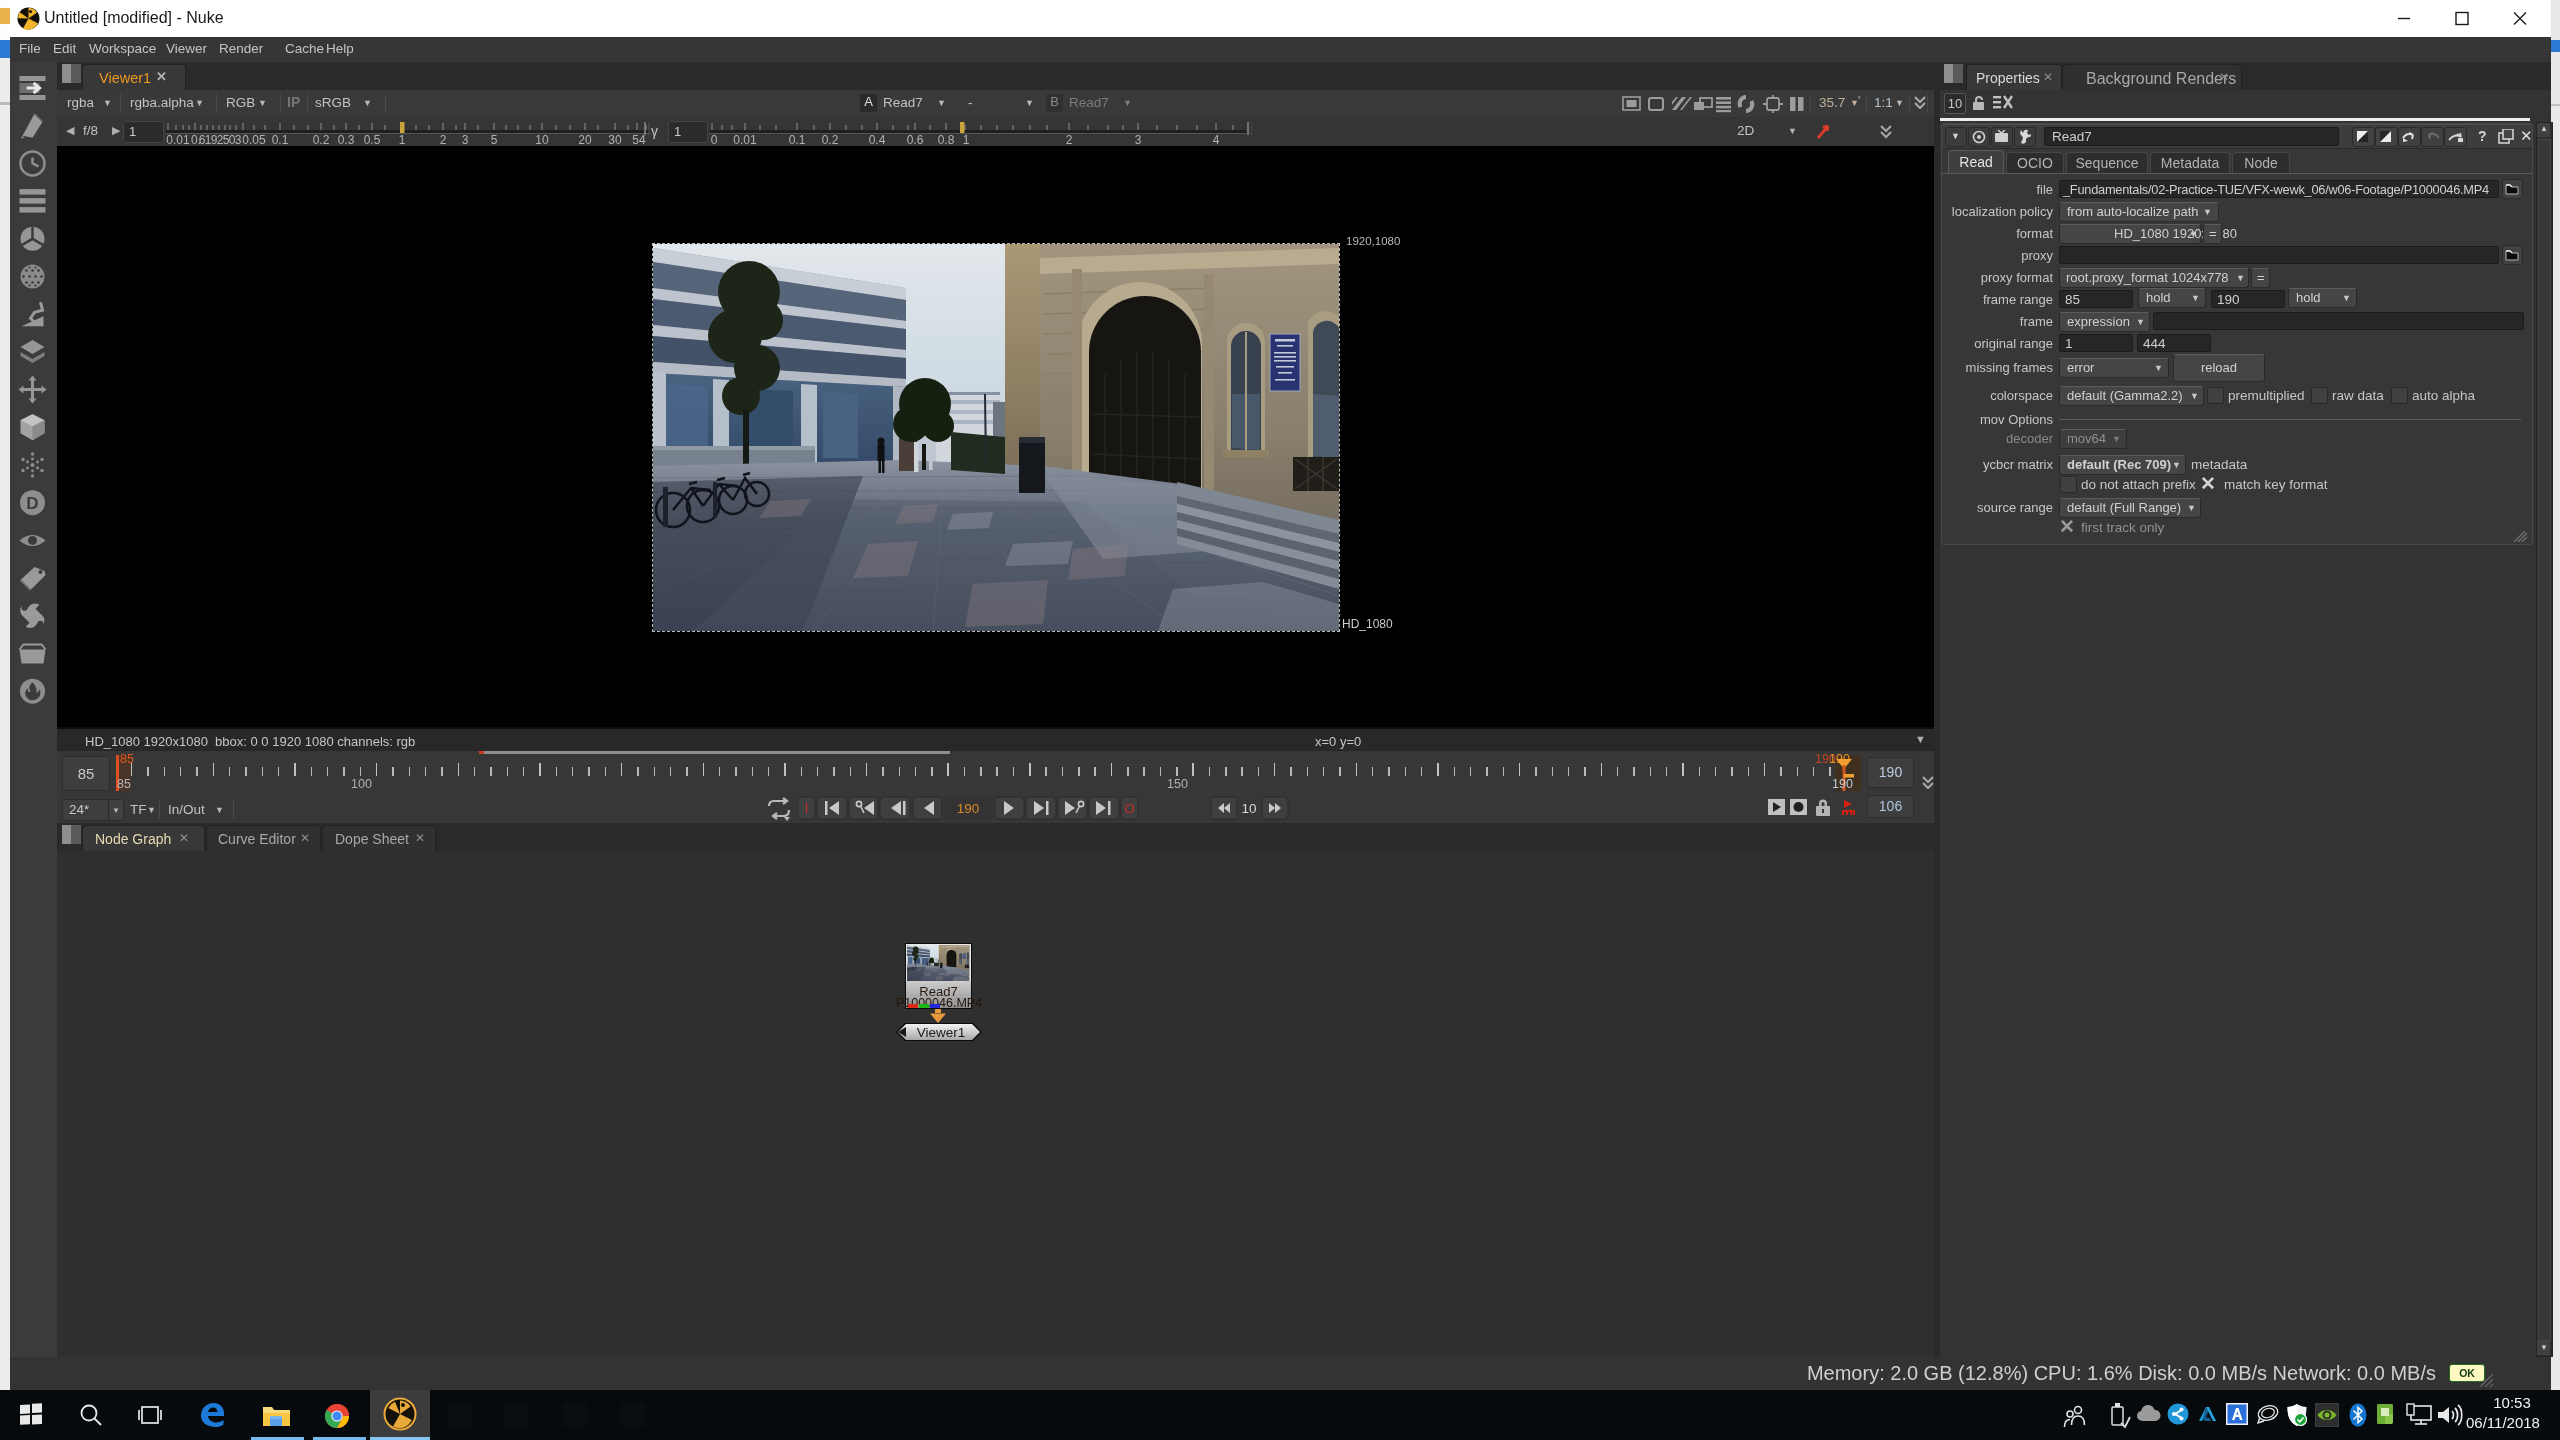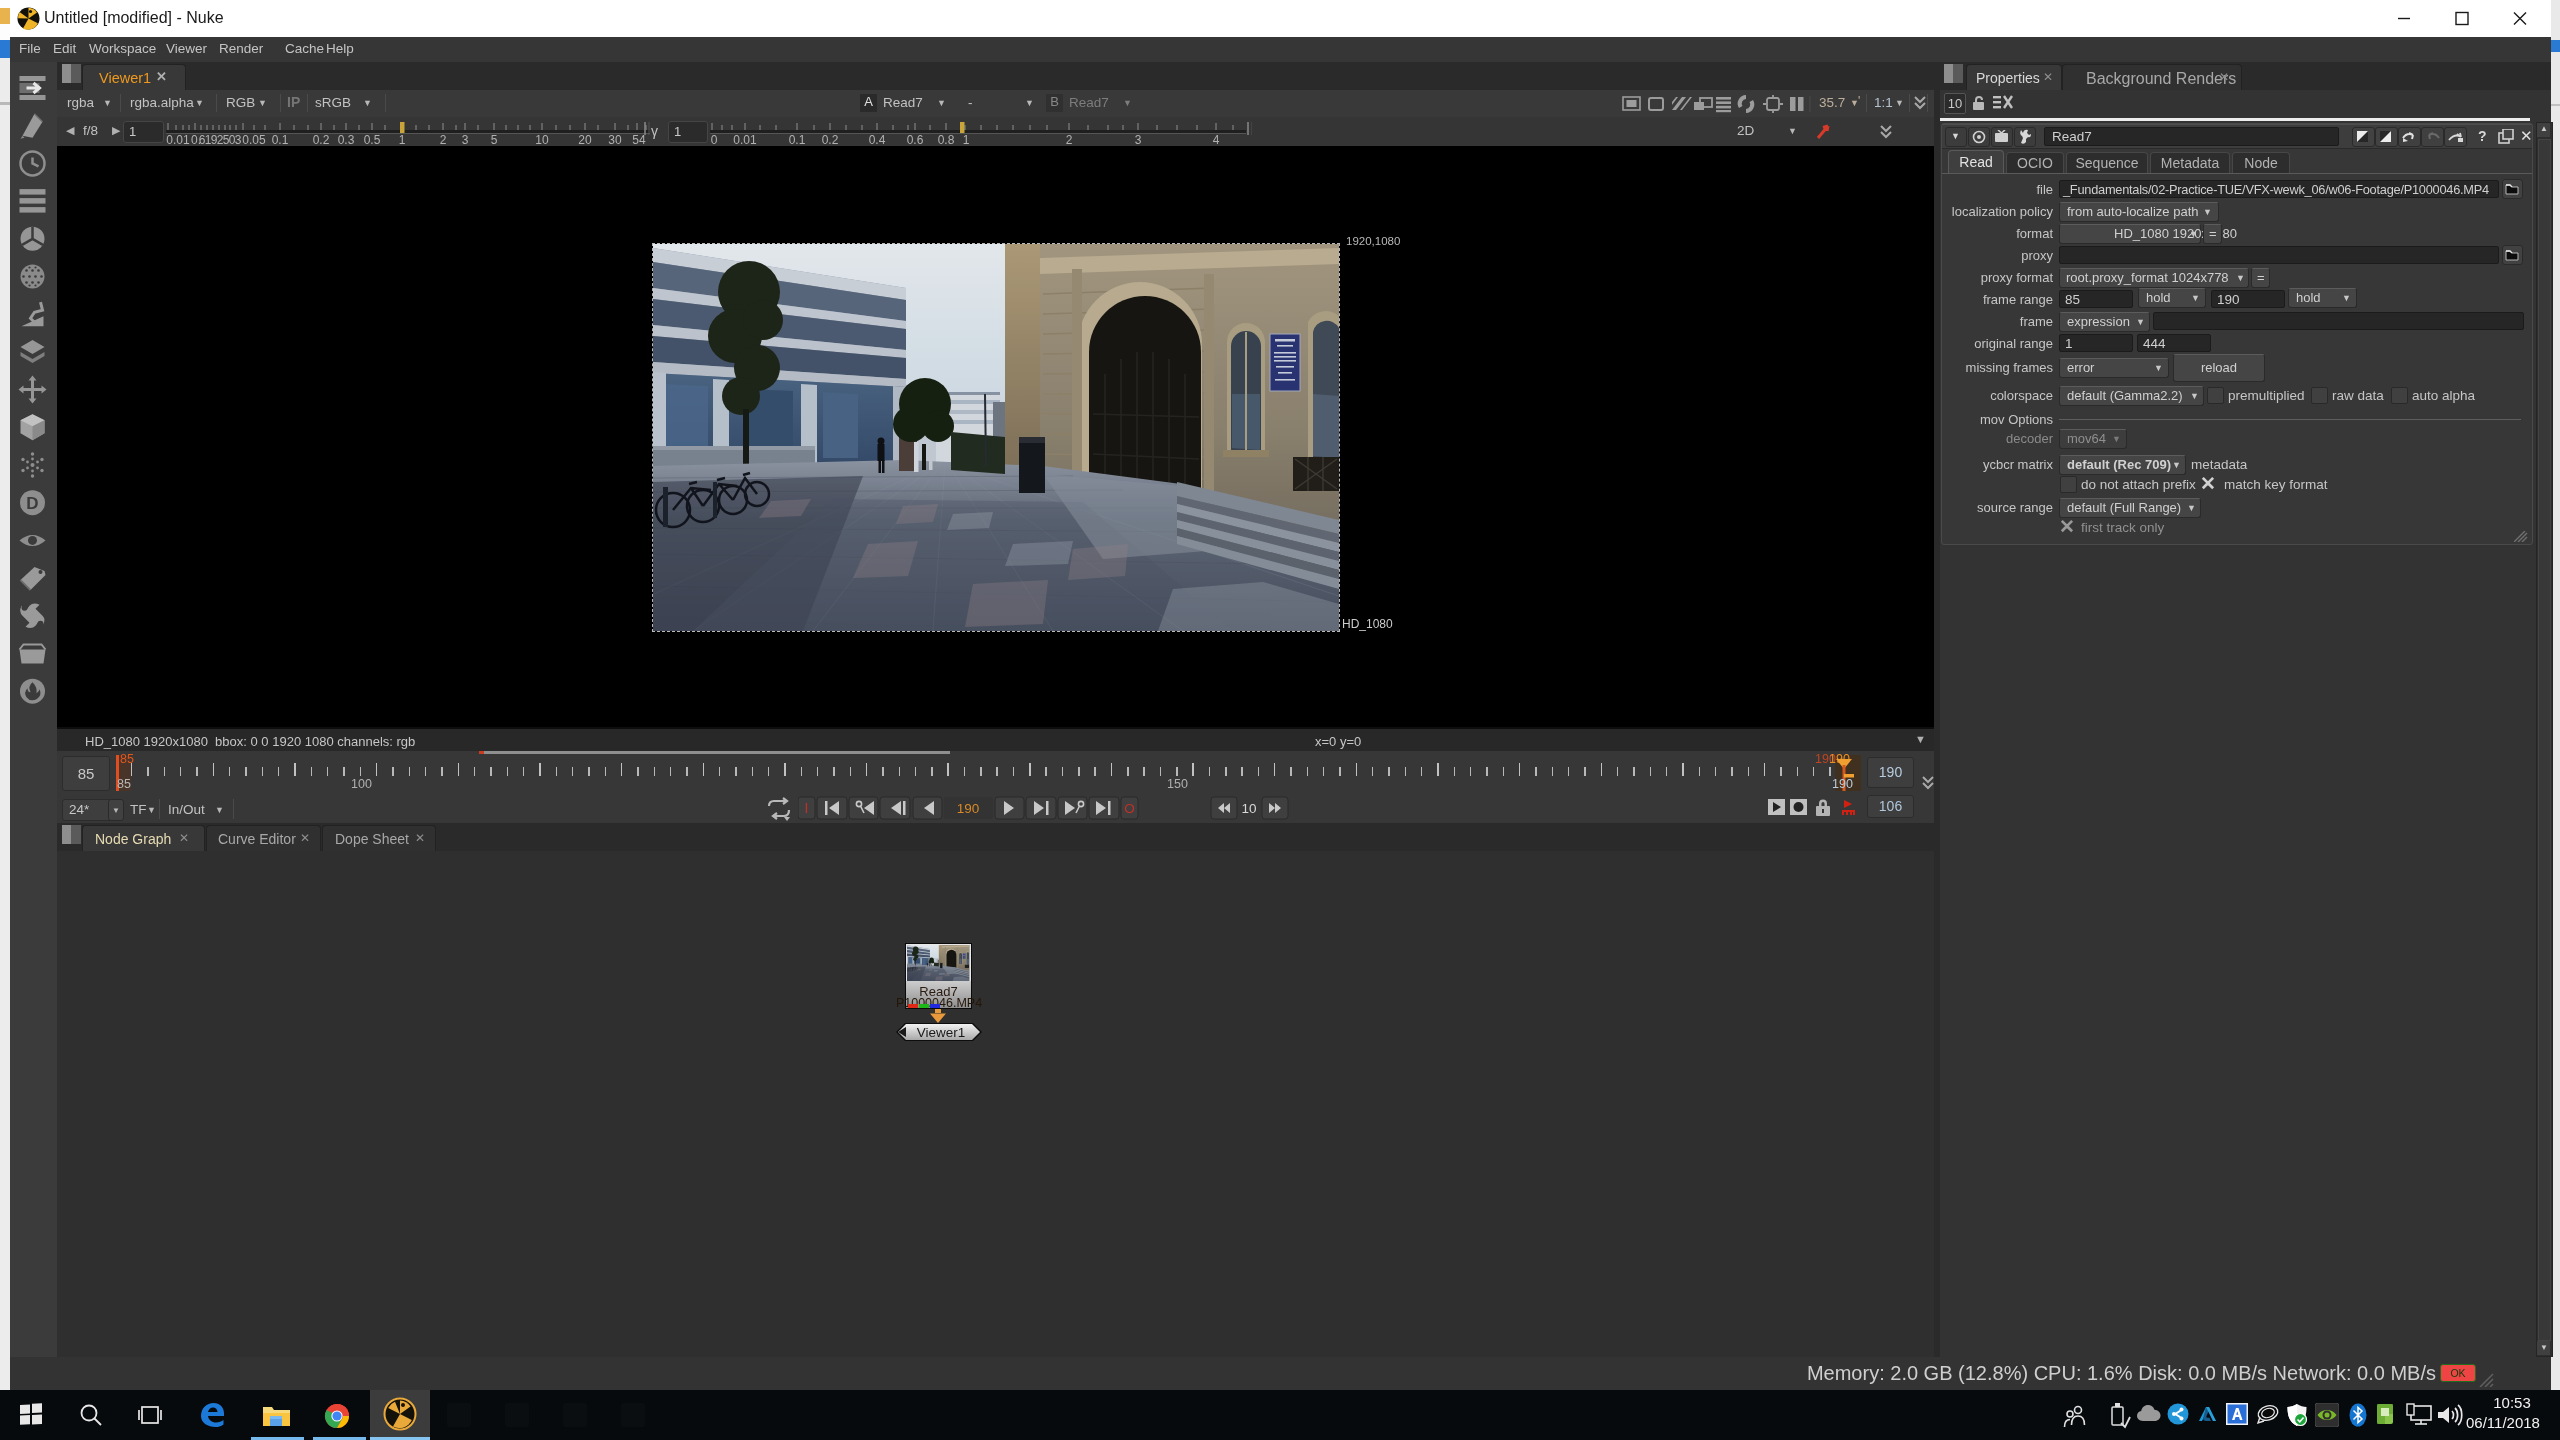"OK" div.abs { background: #ef4444 -> #fef9c3; font-weight: normal -> bold; right: 21px -> 12px }
